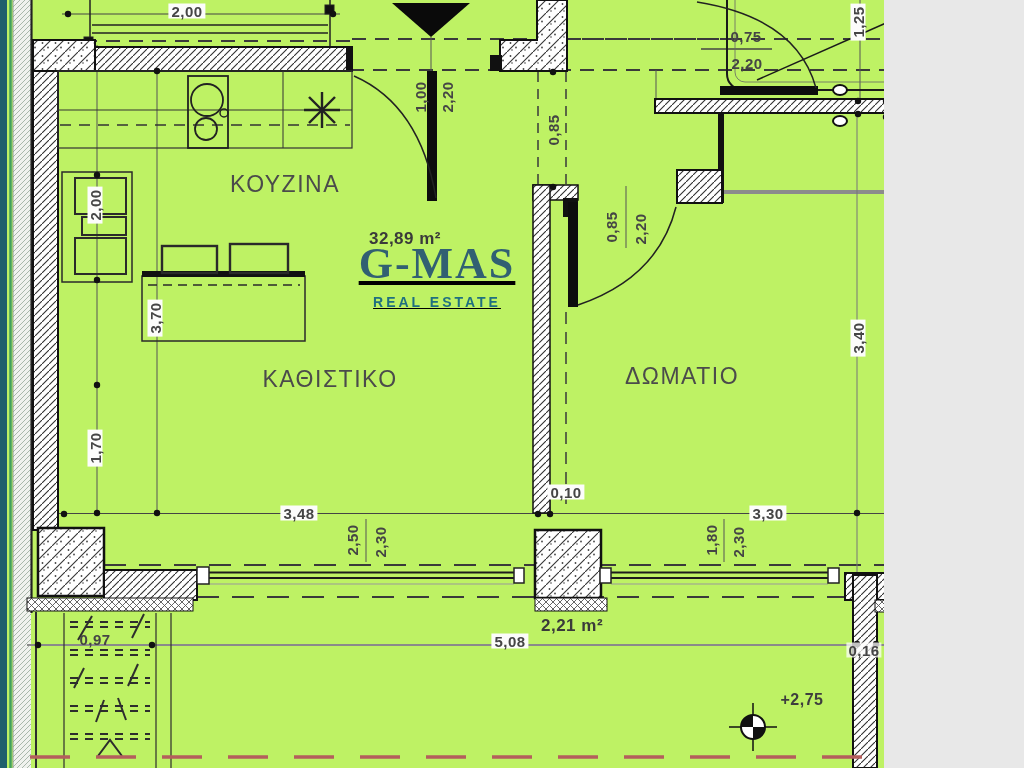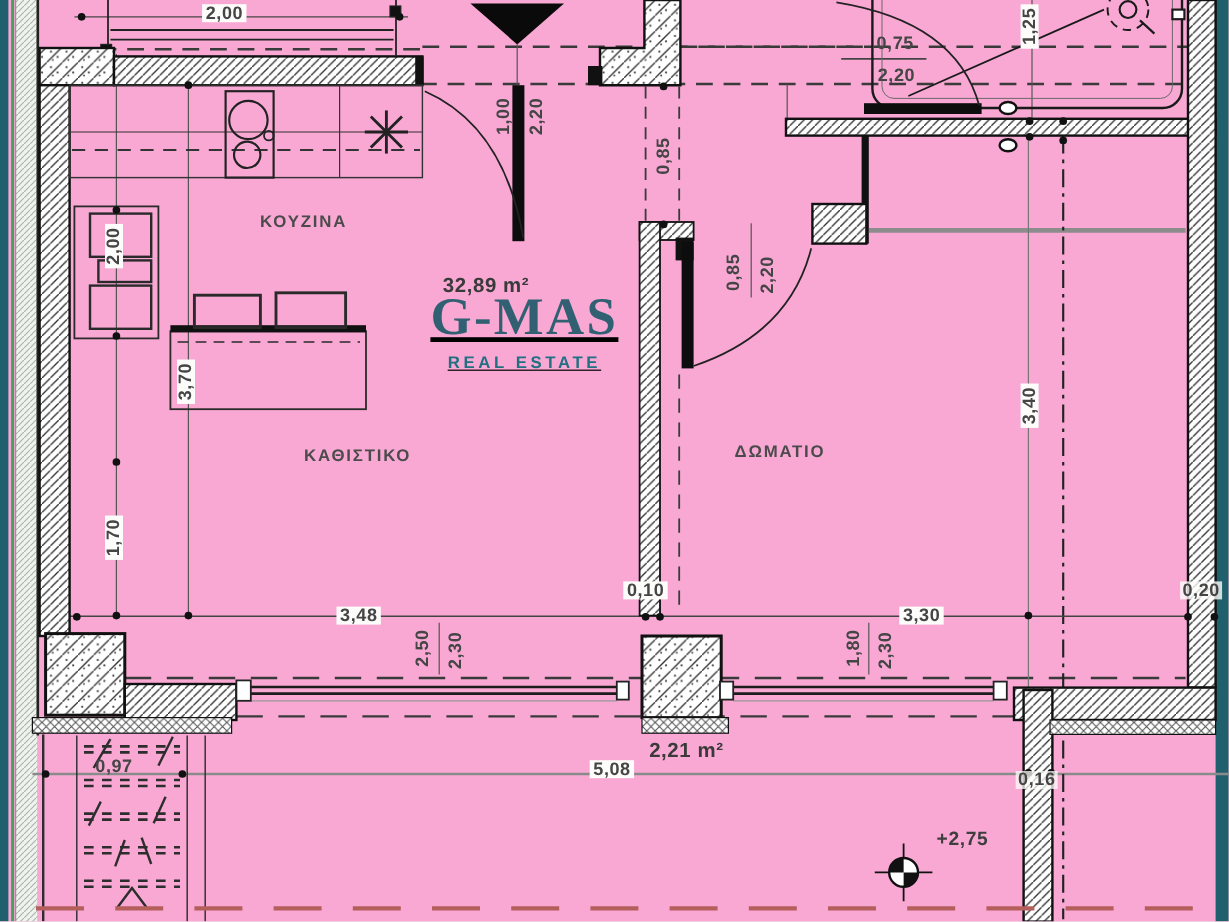"2,00" #stage { background: #f9a8d4 -> #bef264; width: 1024px -> 884px }
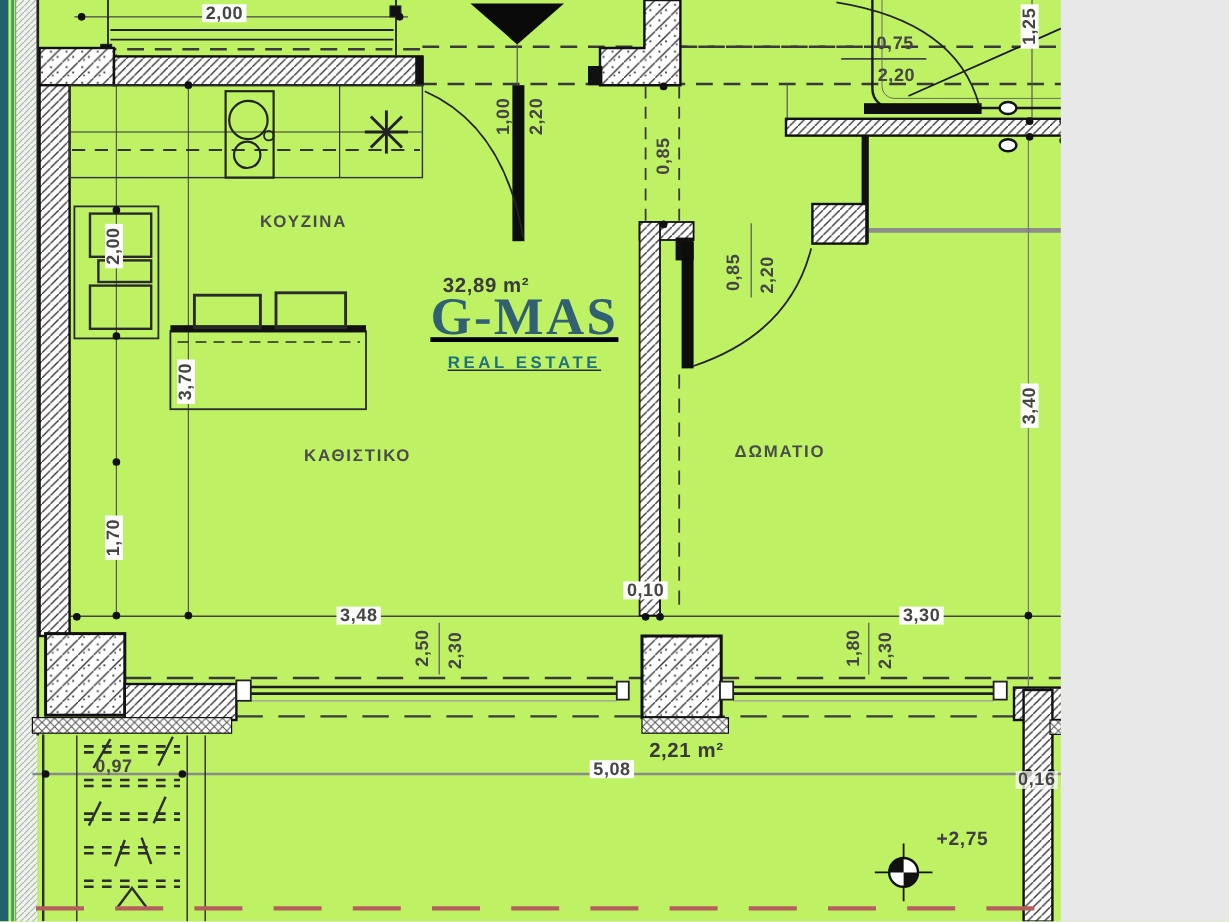"ΚΟΥΖΙΝΑ" .room { font-size: 14px -> 23px; font-weight: bold -> normal; margin-left: none -> 32px }
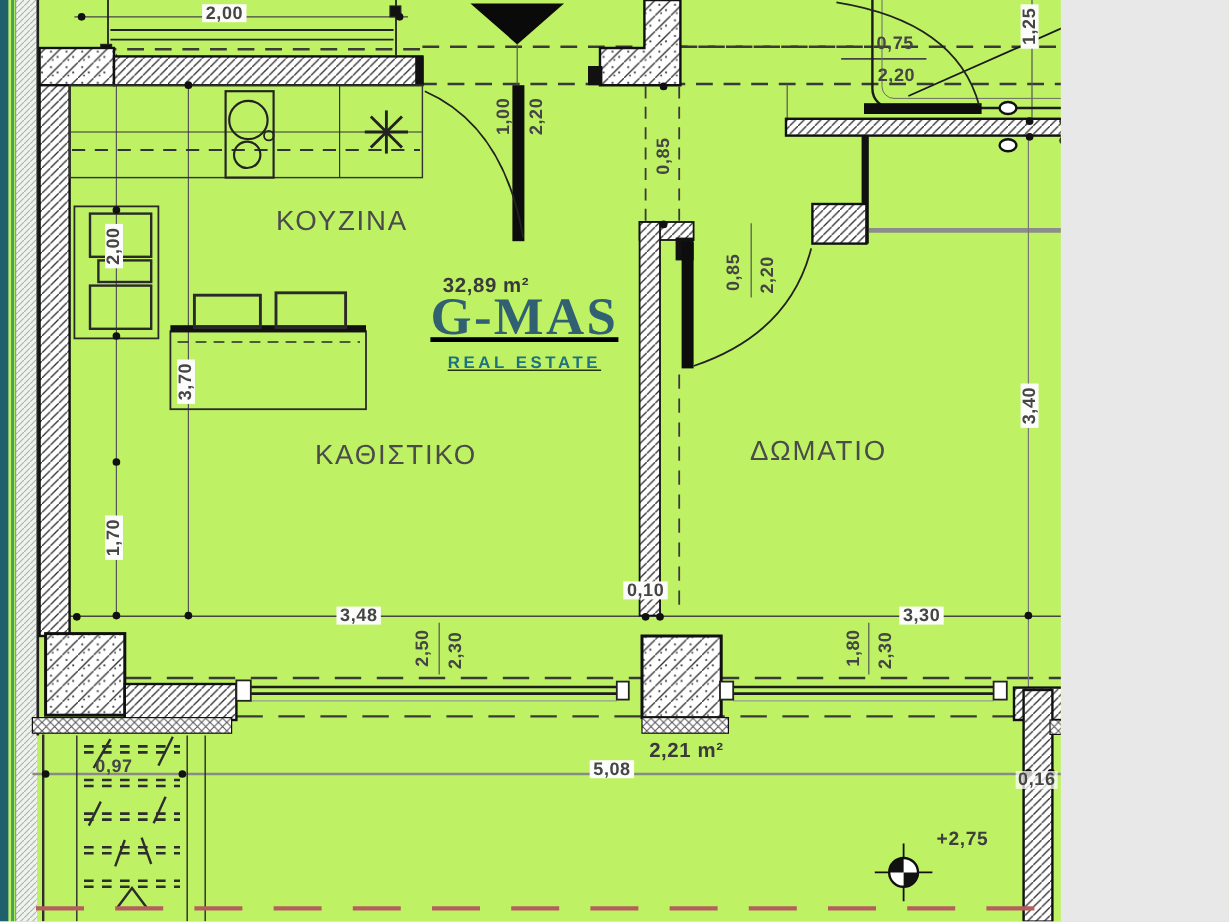"0,10" div.lbl { left: 538px -> 566px }
